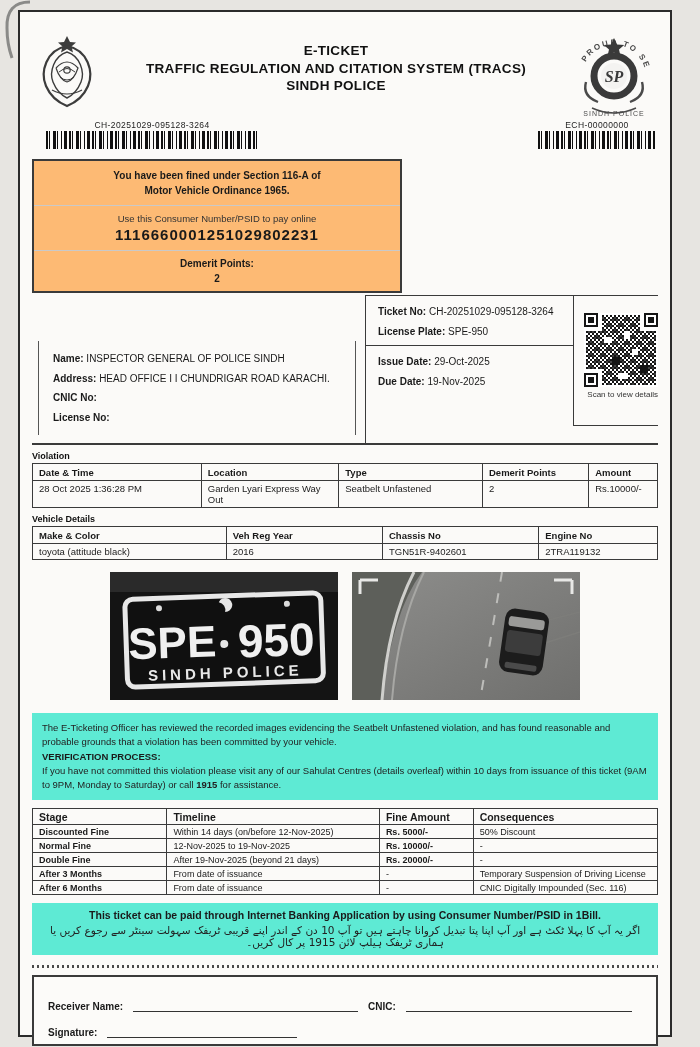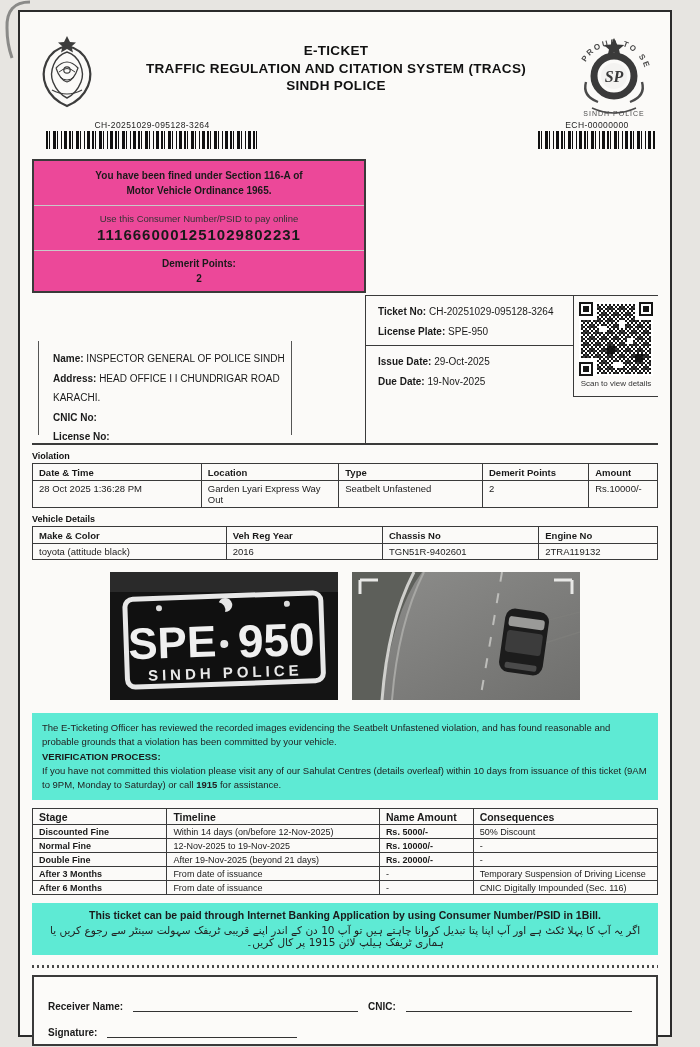"You have been fined under" .fine-box { background: #ec4899 -> #fdba74; width: 334px -> 370px }
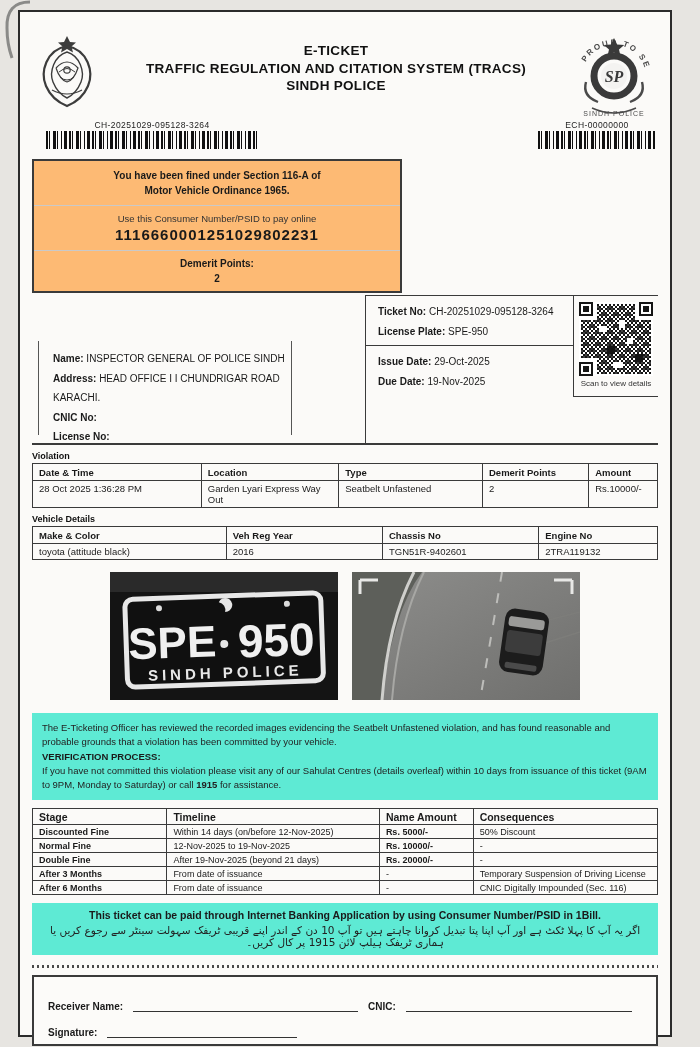"Name: INSPECTOR GENERAL OF POLICE" .offender { width: 254px -> 318px }
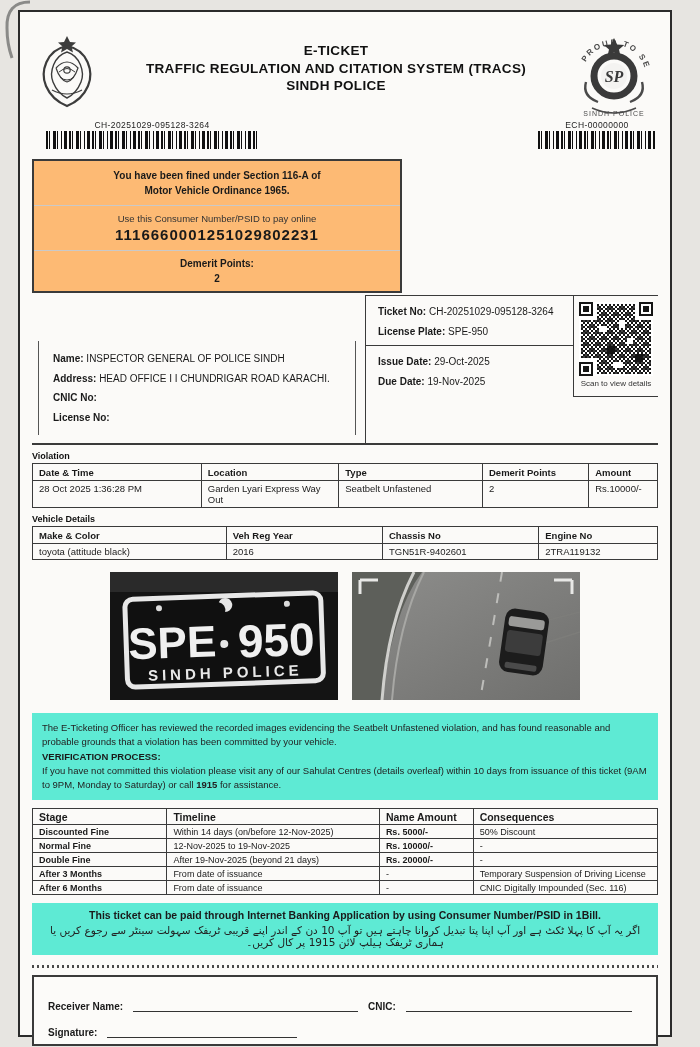"Scan to view details" .qr-box { align-items: center -> flex-end; height: 102px -> 131px; padding-top: 6px -> 17px }
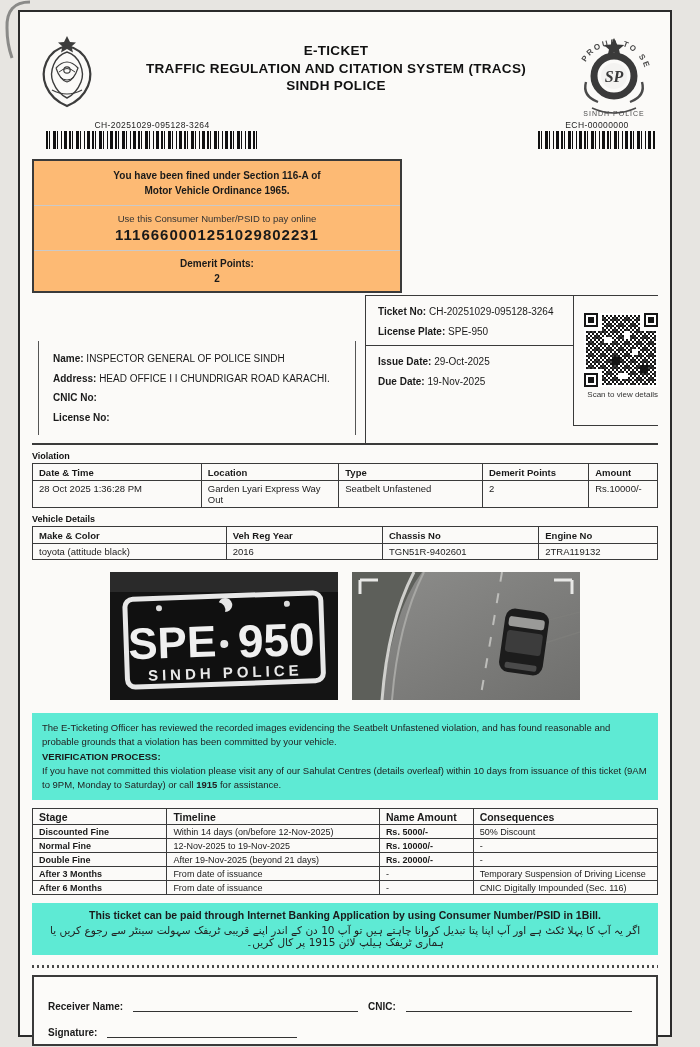"Name Amount" th { text: Name -> Fine }
